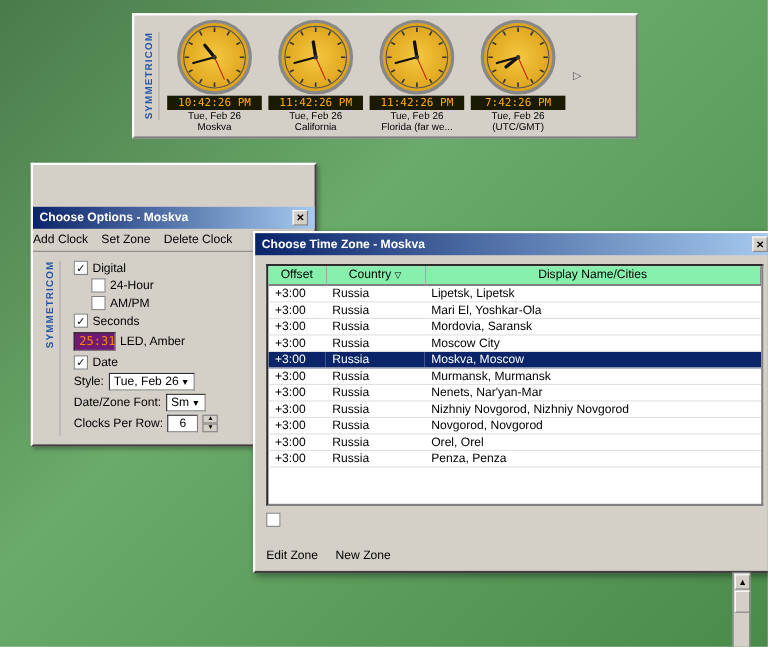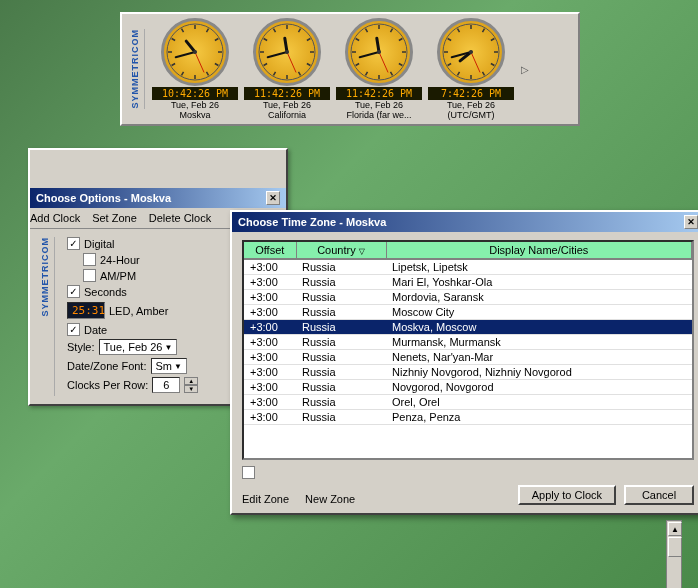"25:31" .led-preview { background: #0f172a -> #701a75 }
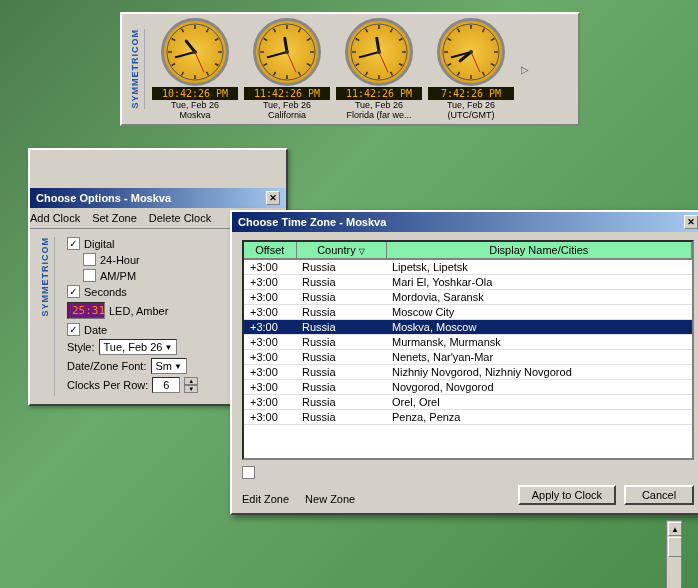"Edit Zone" .tz-footer { align-items: flex-end -> center; margin-top: 6px -> 20px }
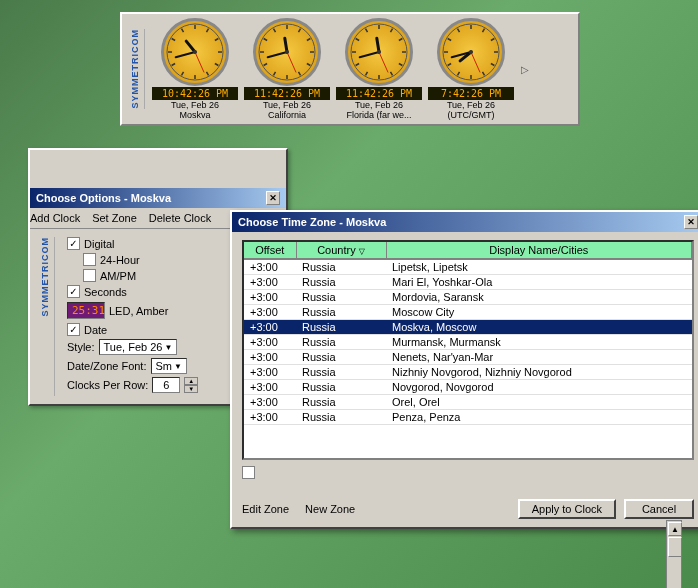"Apply to Clock" div.tz-footer-right { html: <div> <button>Apply to Clock</button> <button>Cancel</button> </div> -> none }
